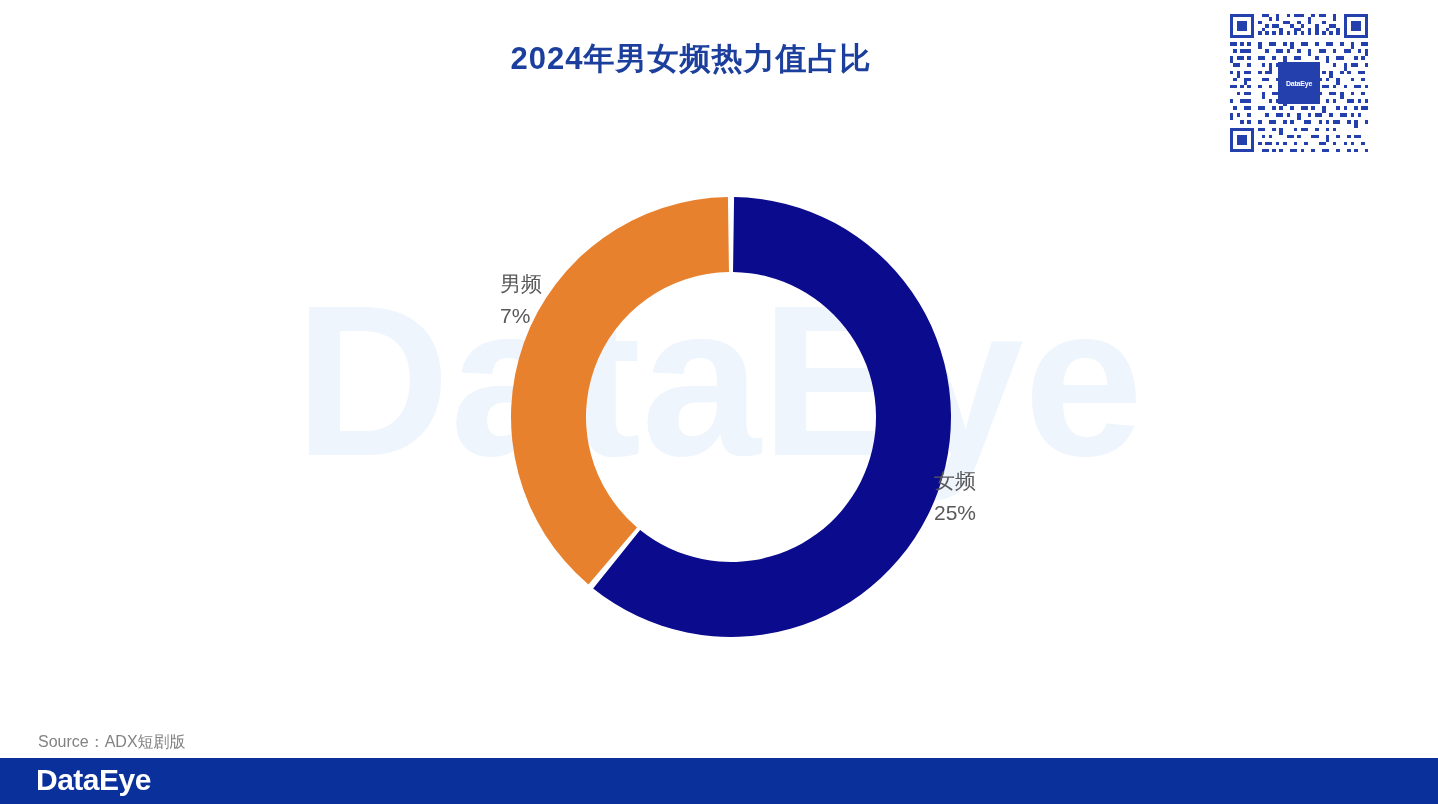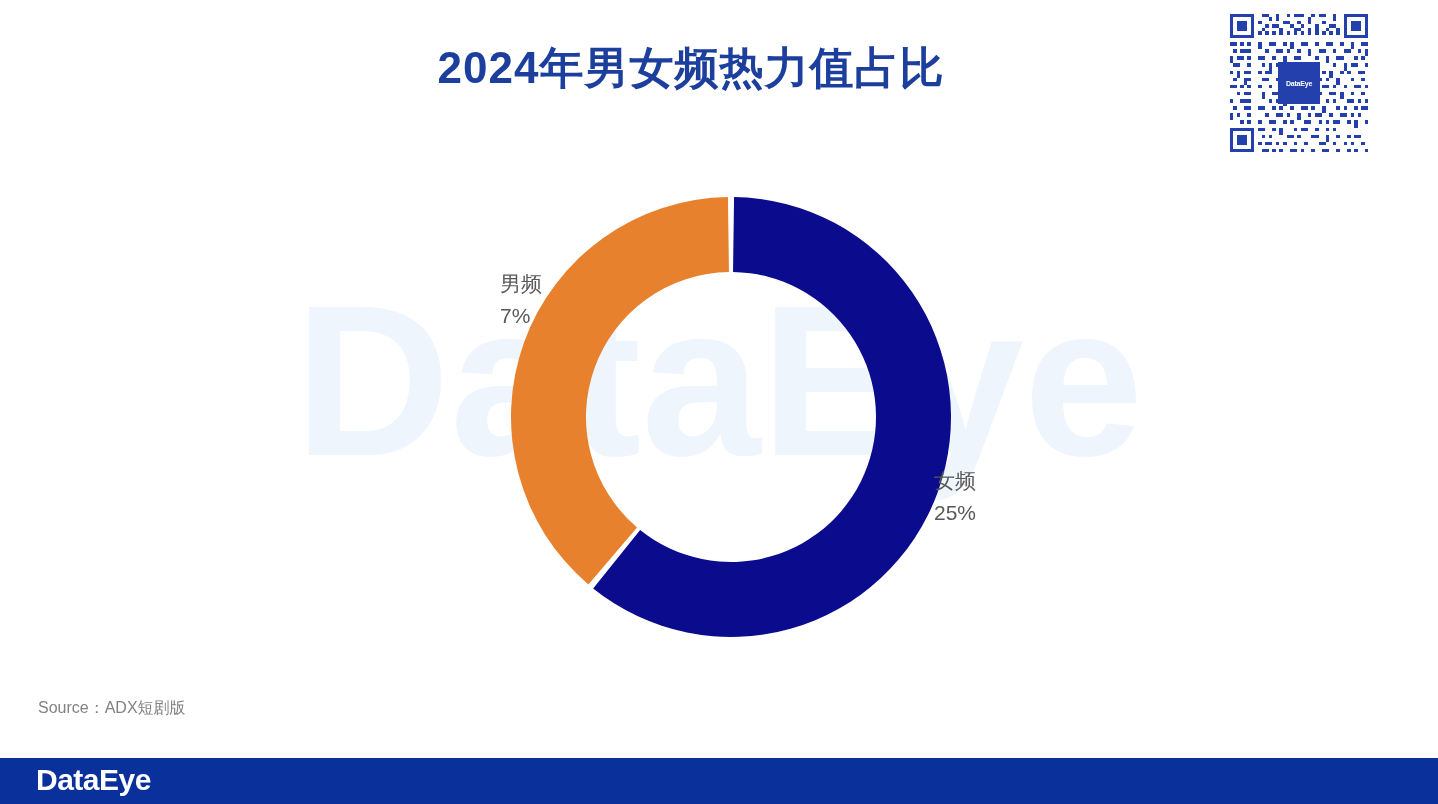"2024年男女频热力值占比" #title { font-size: 44px -> 31px }
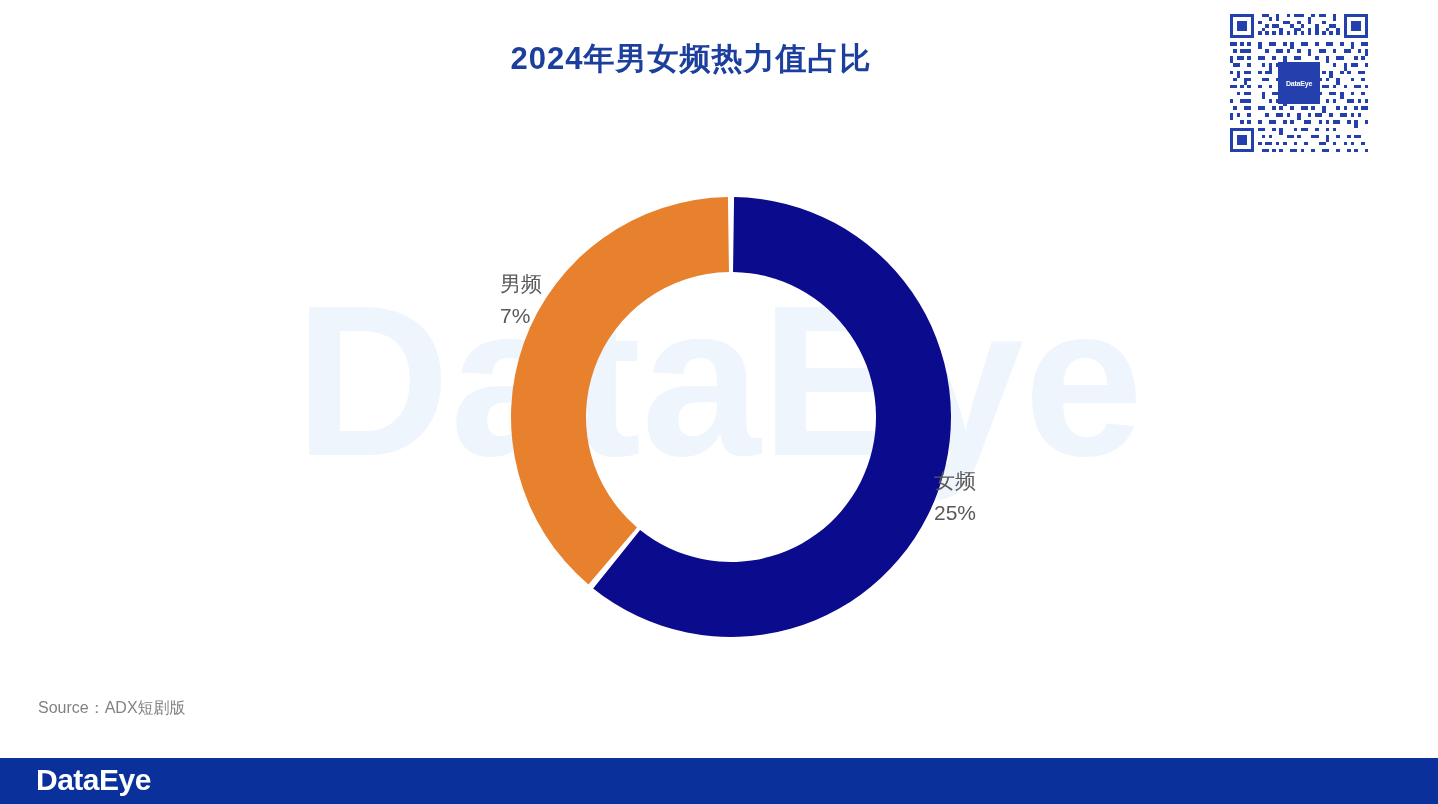"Source：ADX短剧版" #footer-meta { top: 695px -> 729px }
